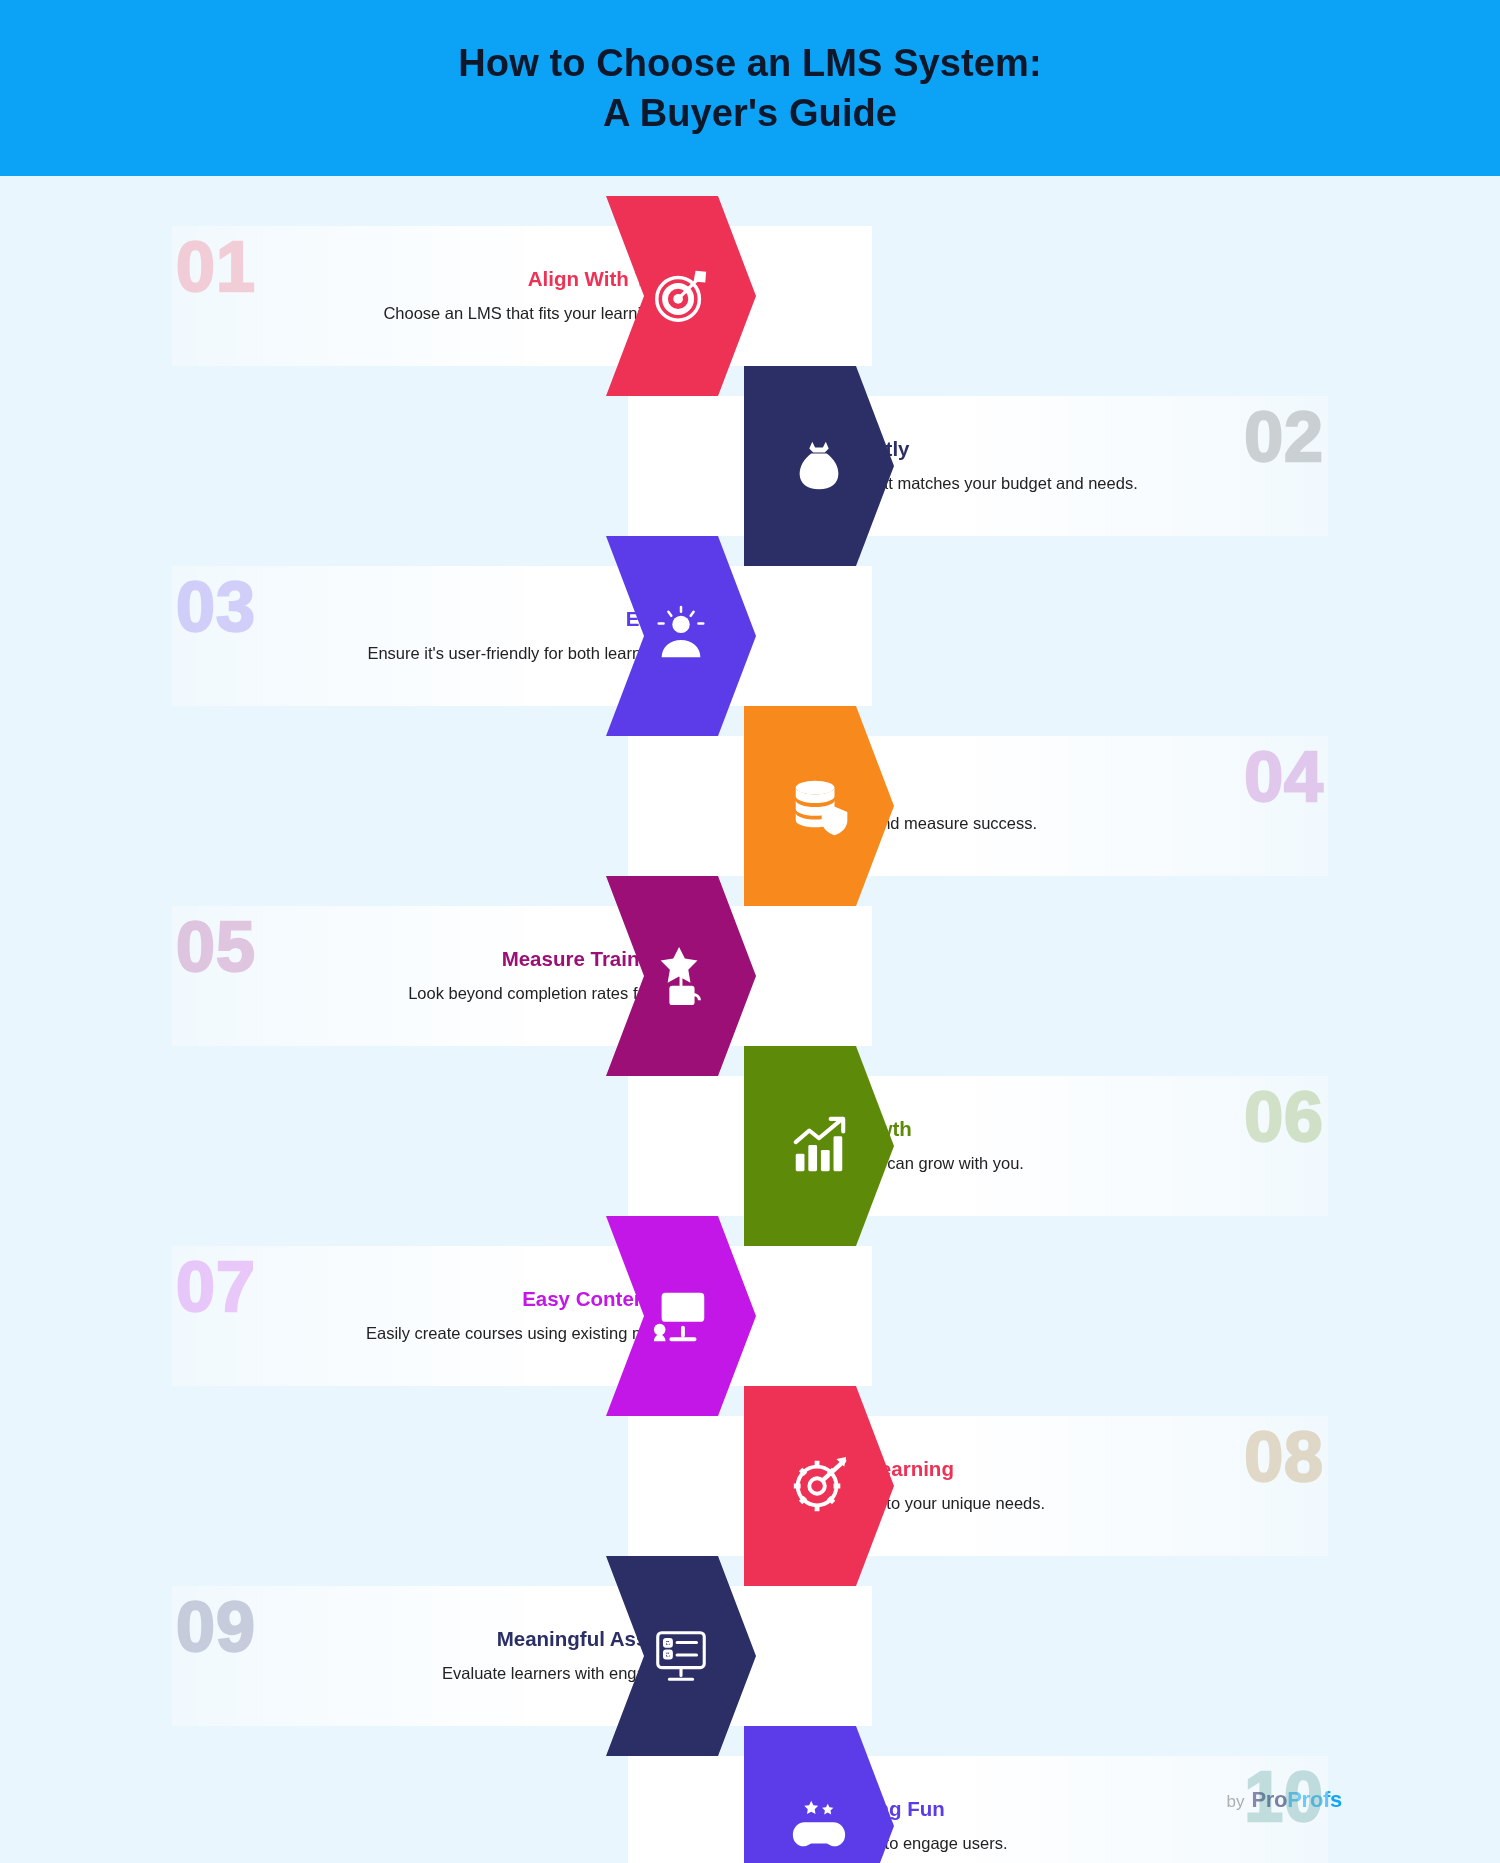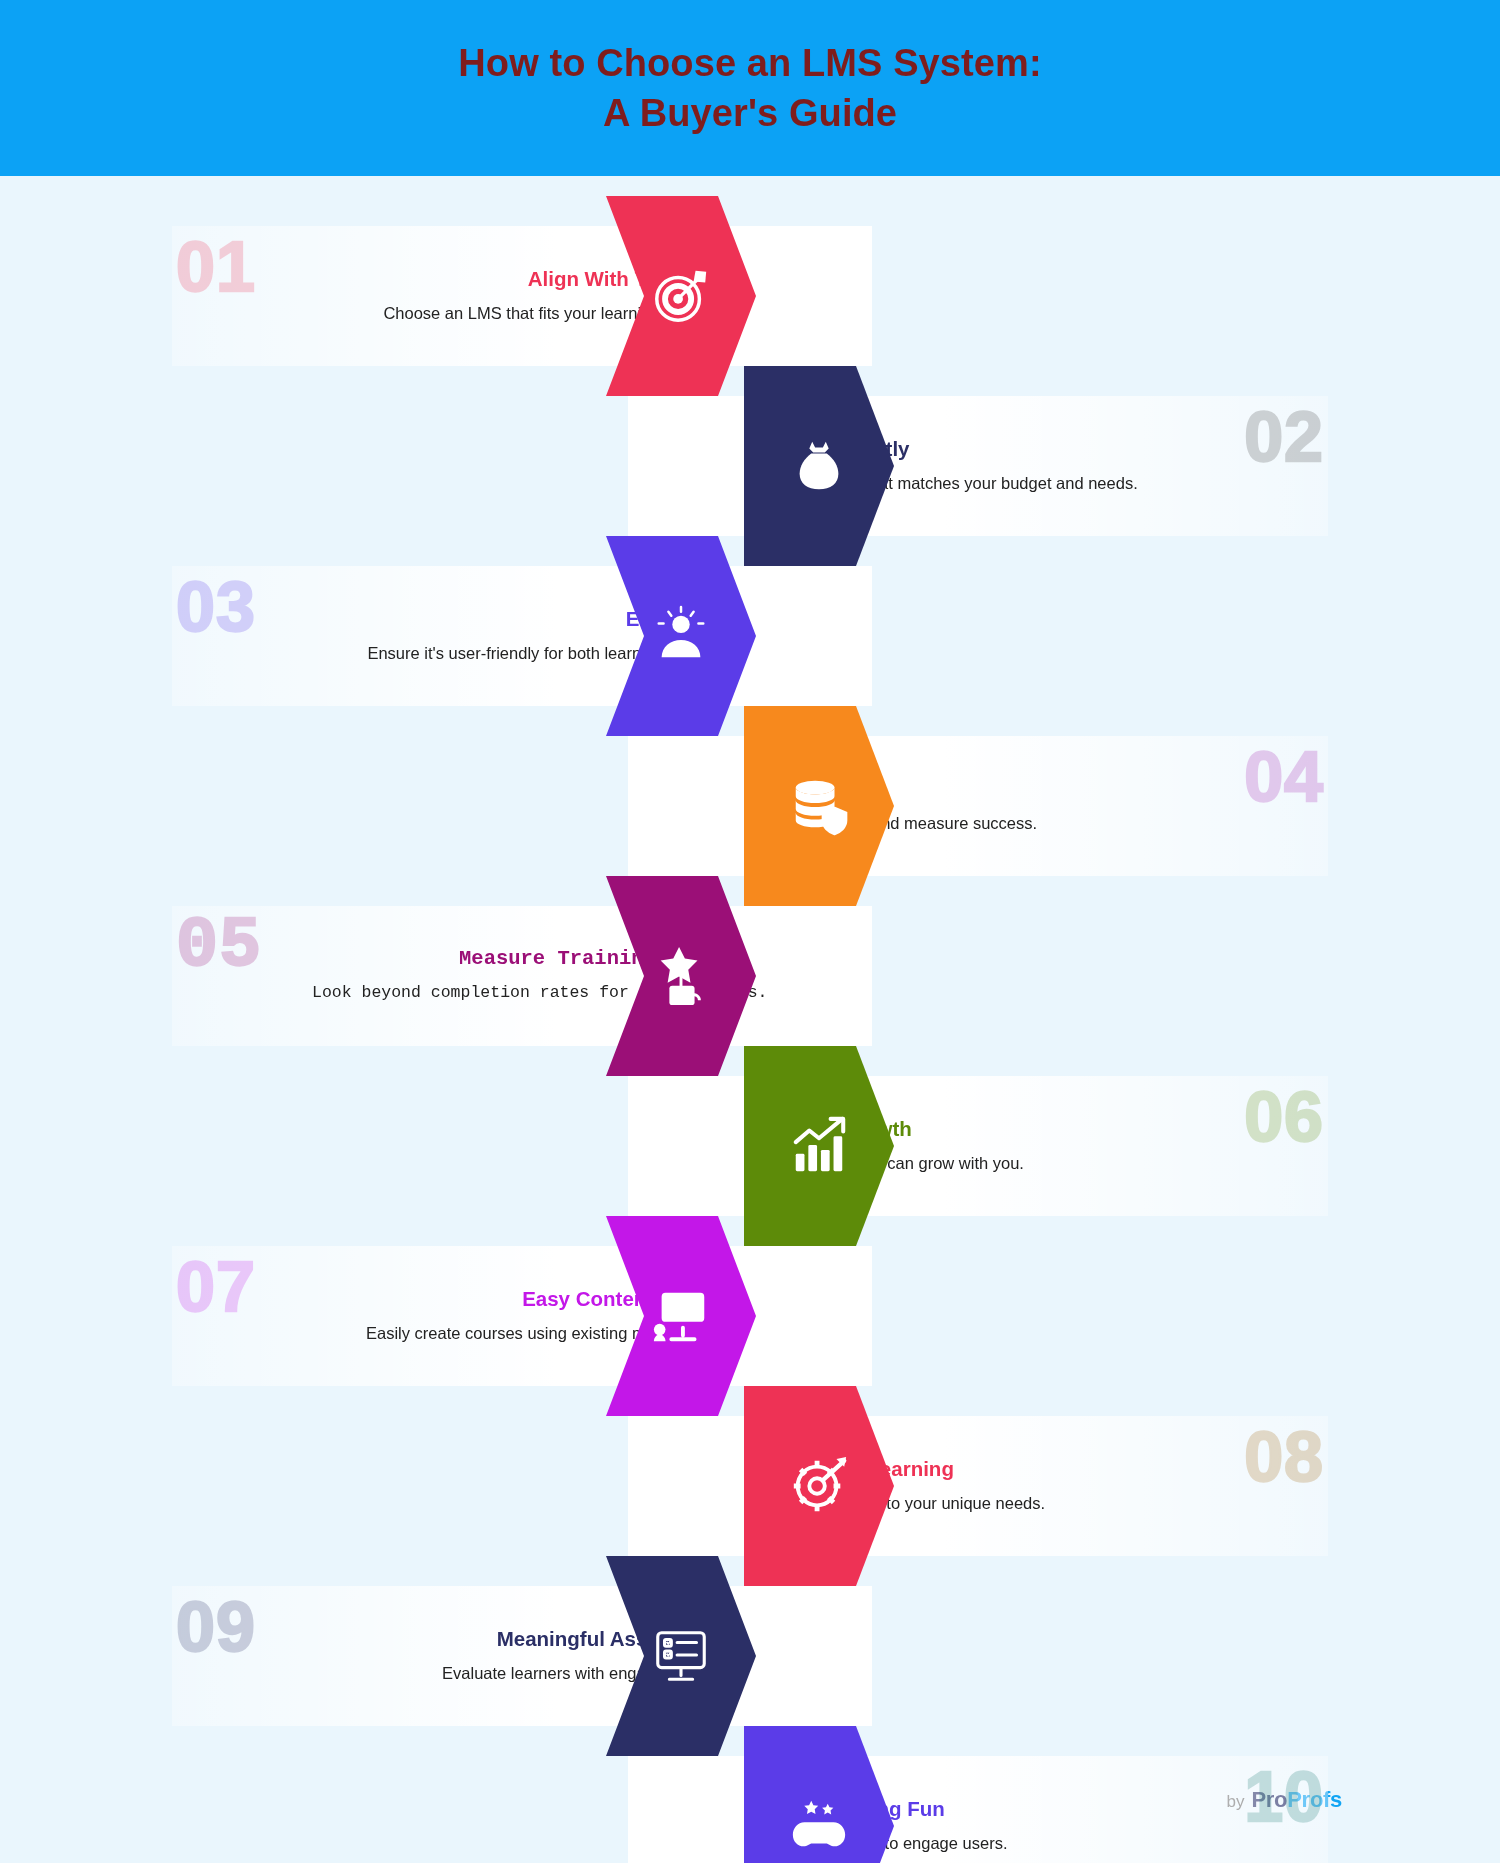"How to Choose an LMS" .header h1 { color: #7f1d1d -> #0f172a }
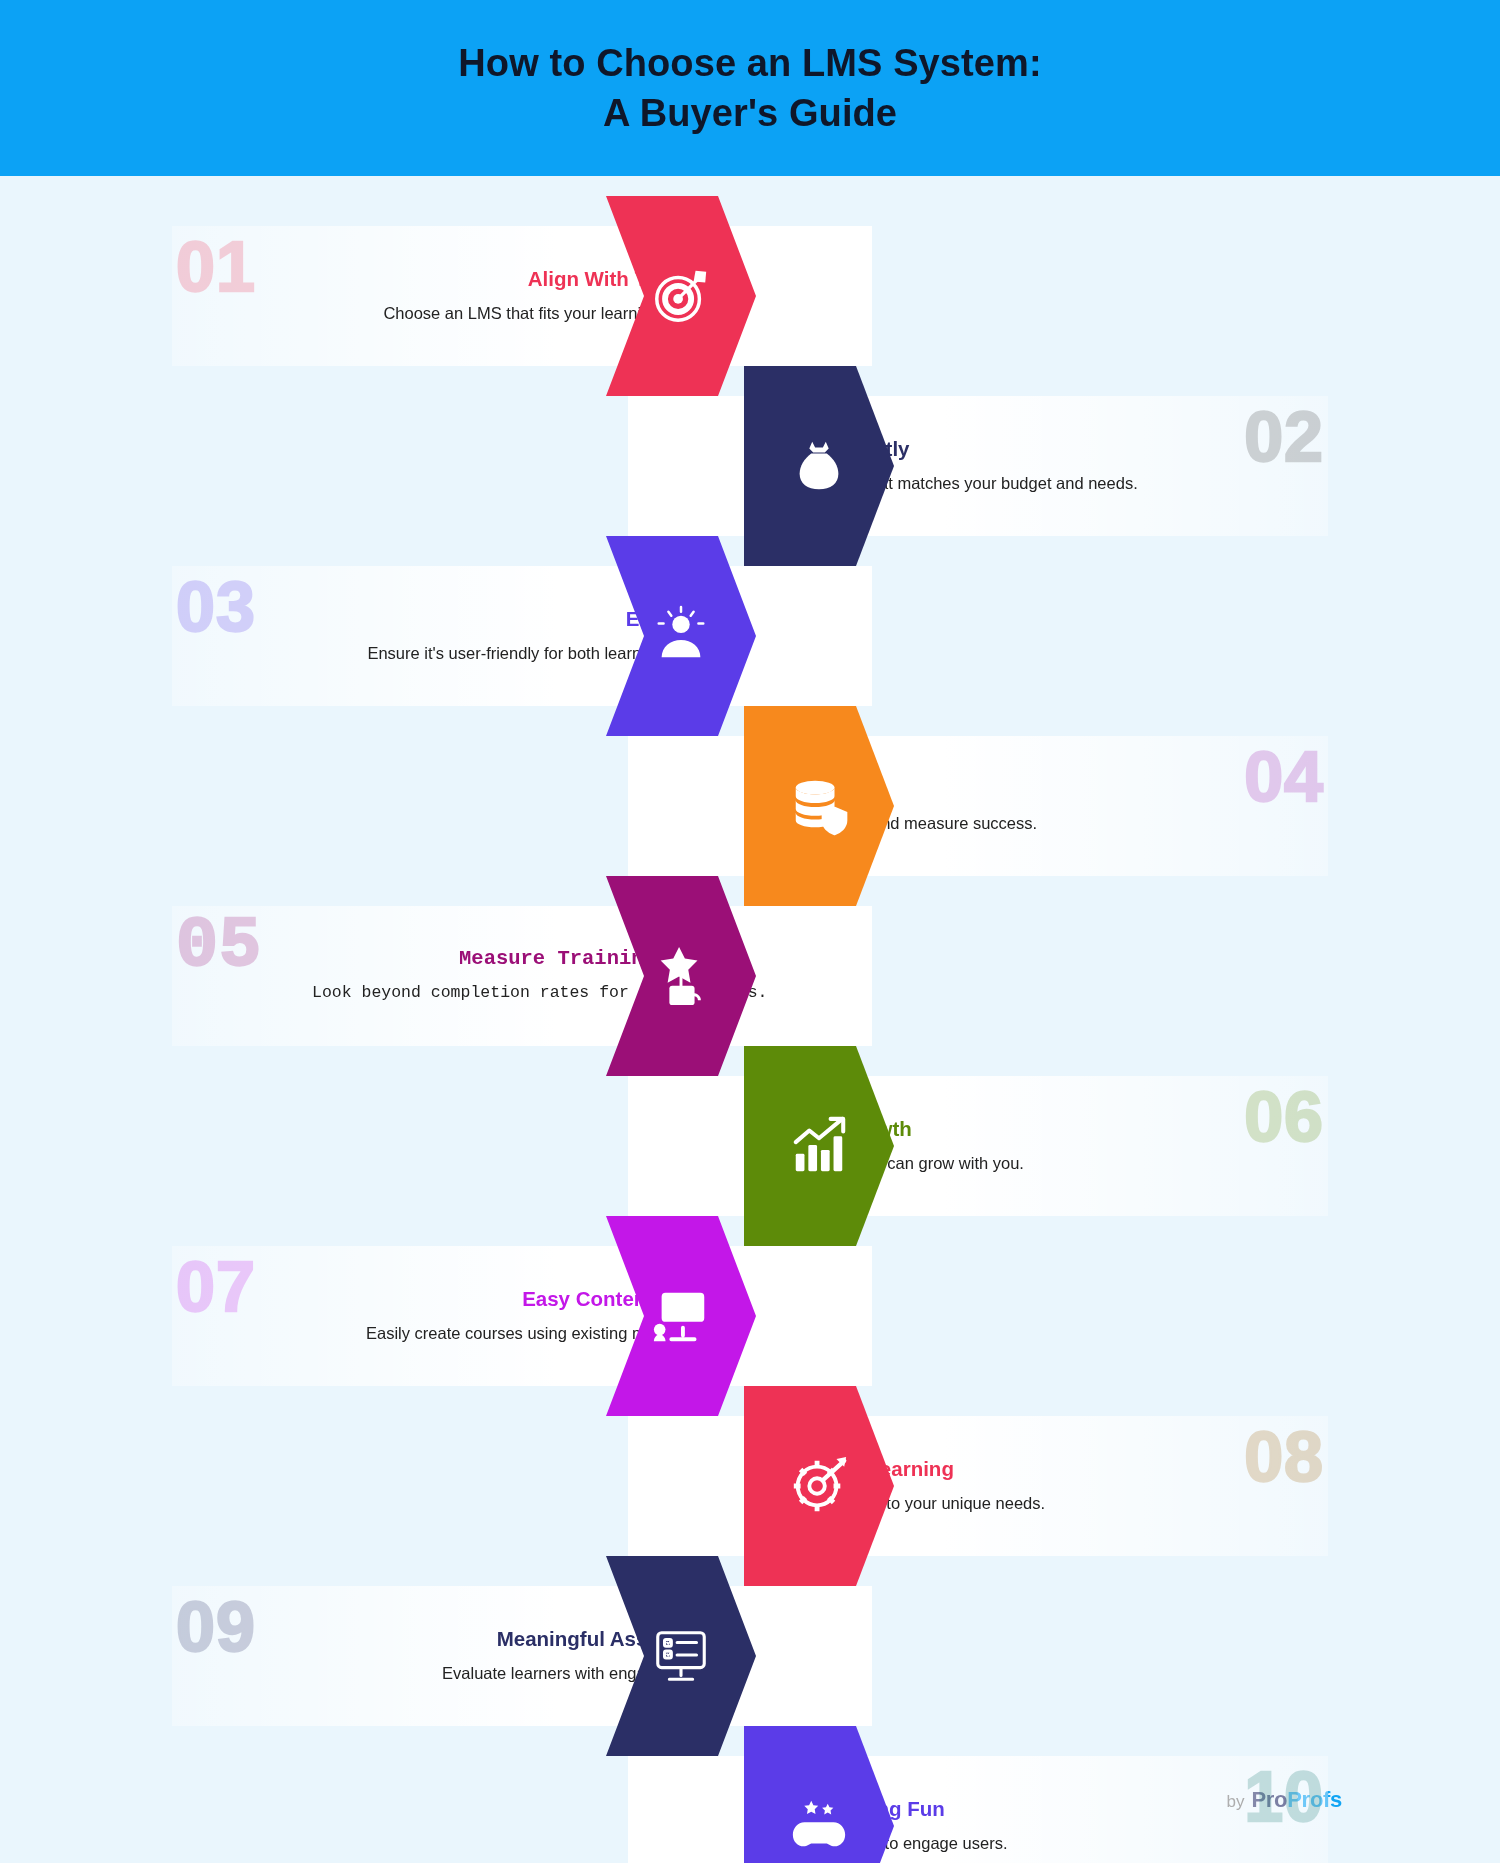"05" div.row { font-family: Liberation Mono, monospace -> none }
